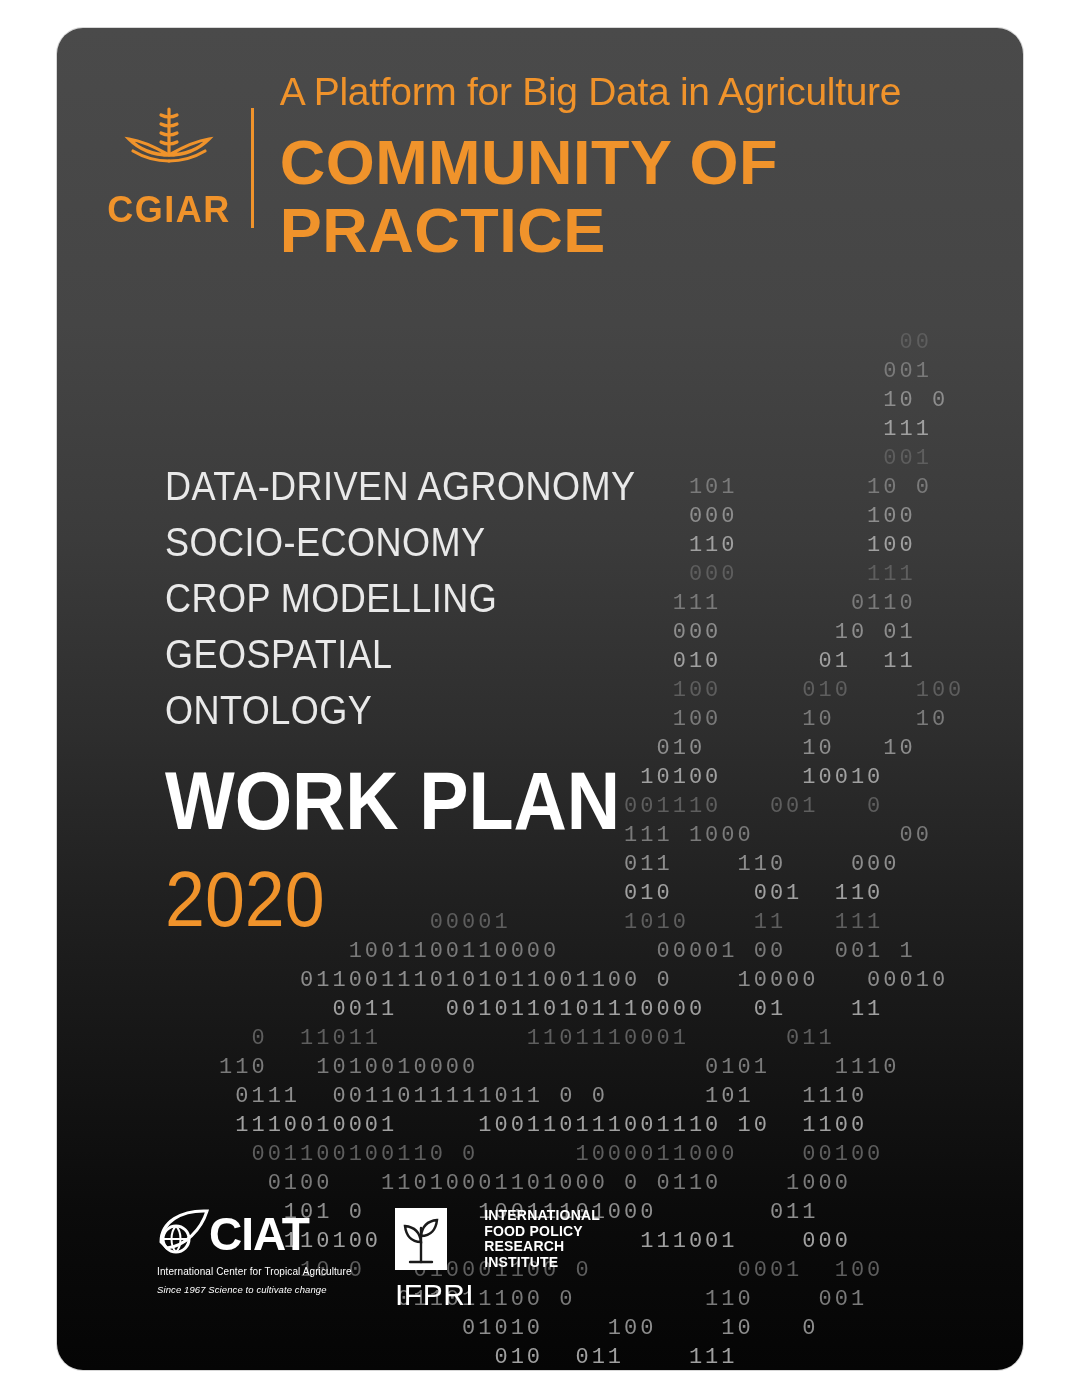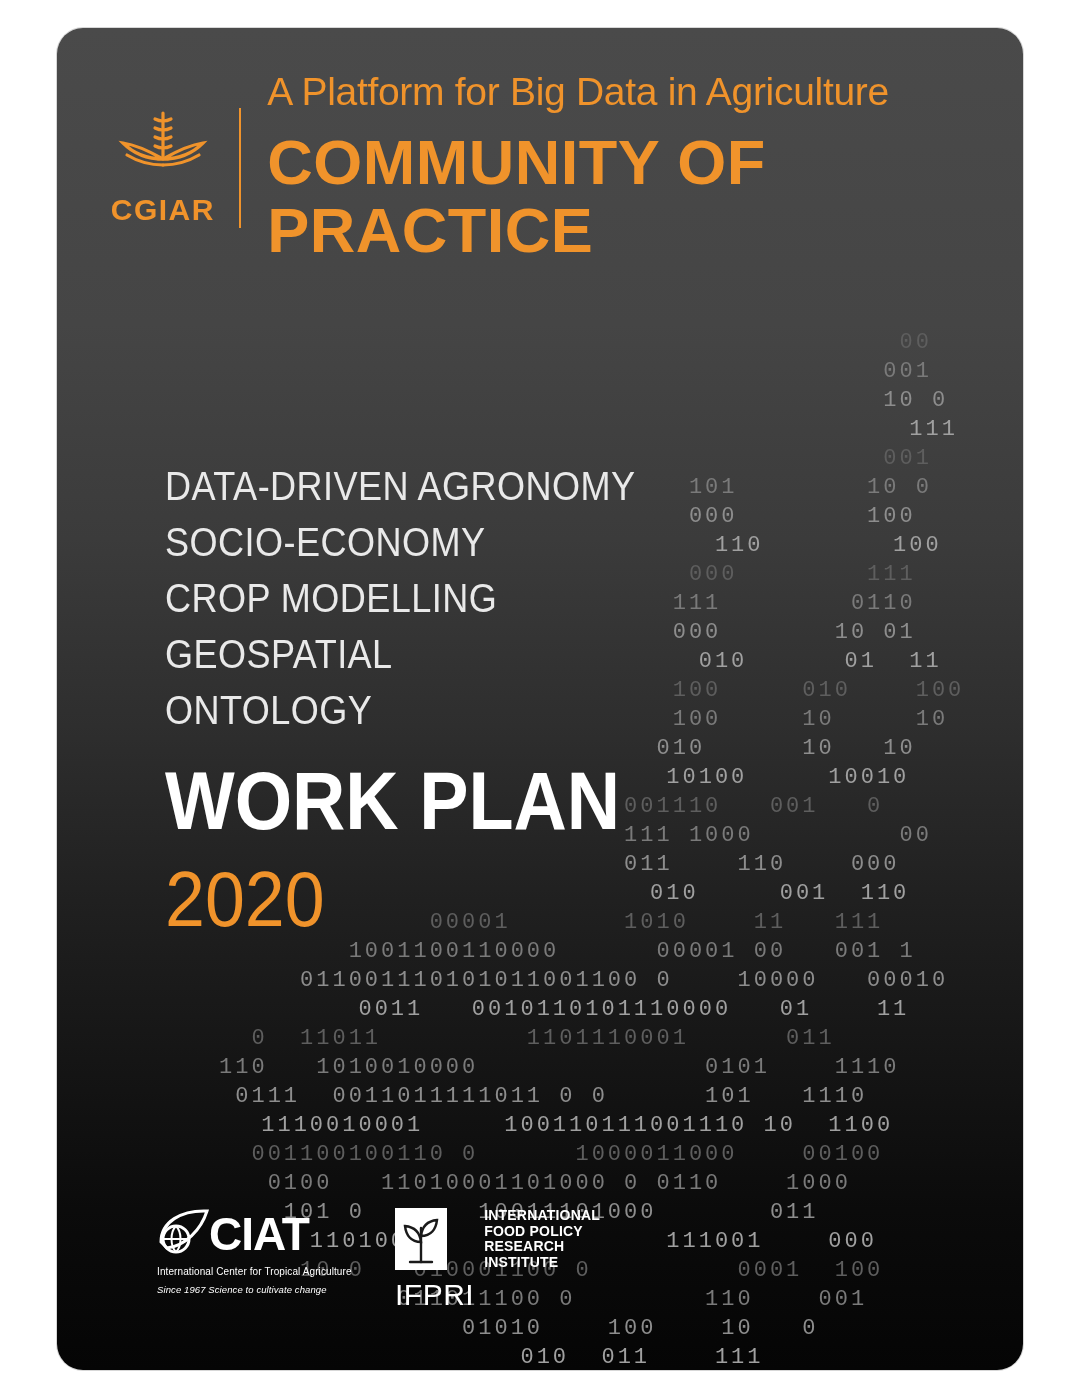"CGIAR" .cgiar-word { font-size: 30px -> 36px }
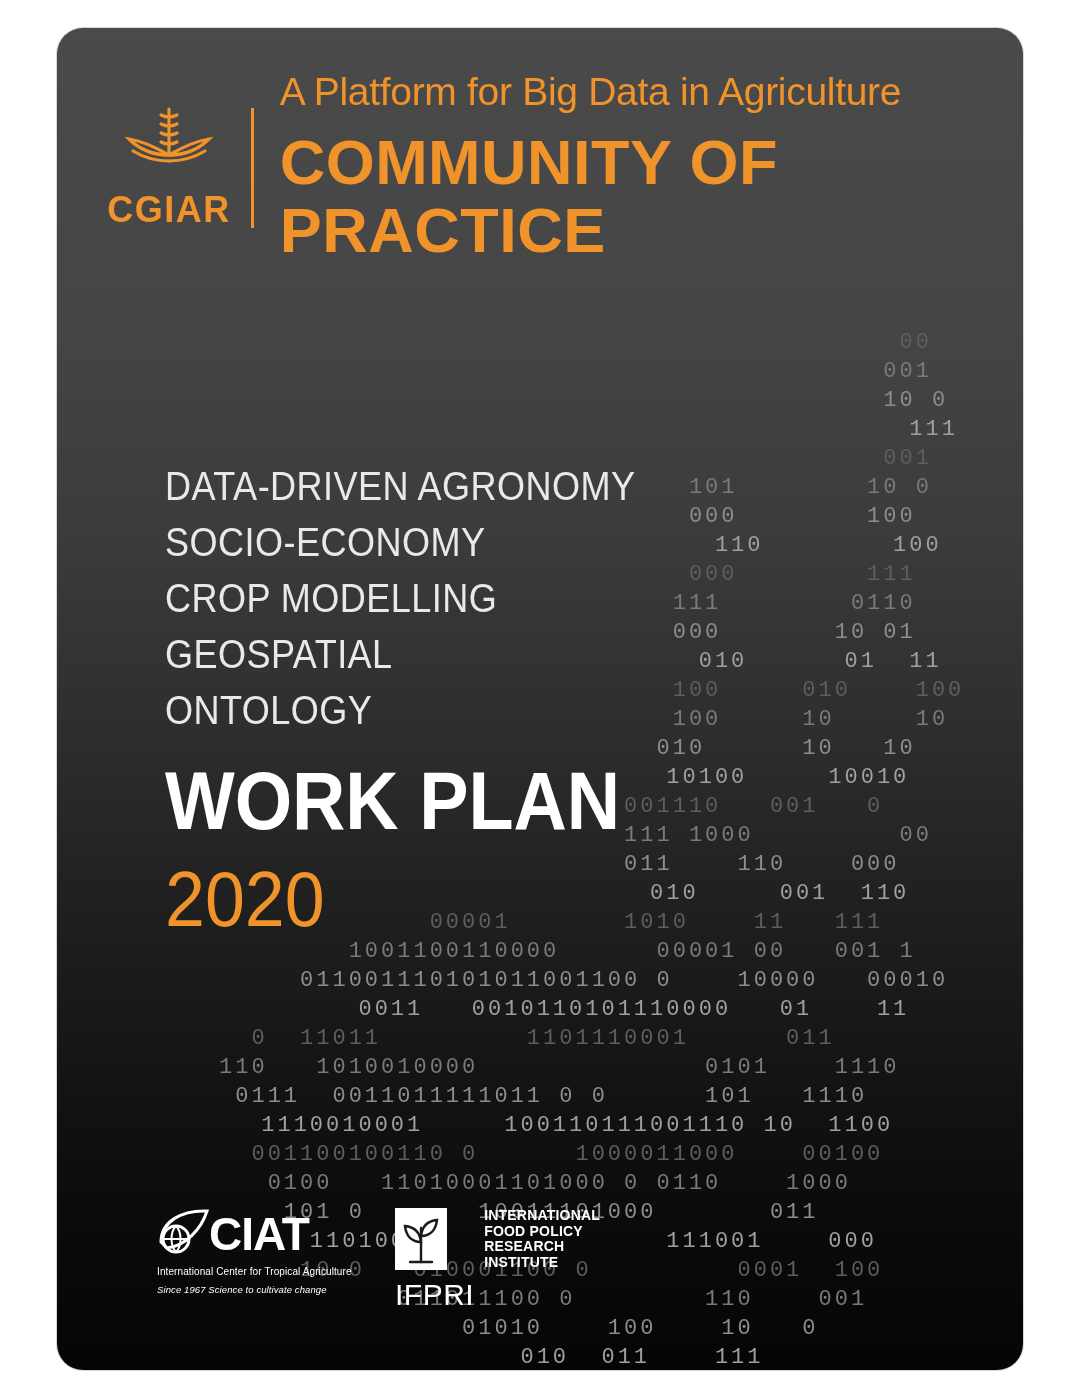"111" .bin-fade-4 { padding-left: 26px -> none }
